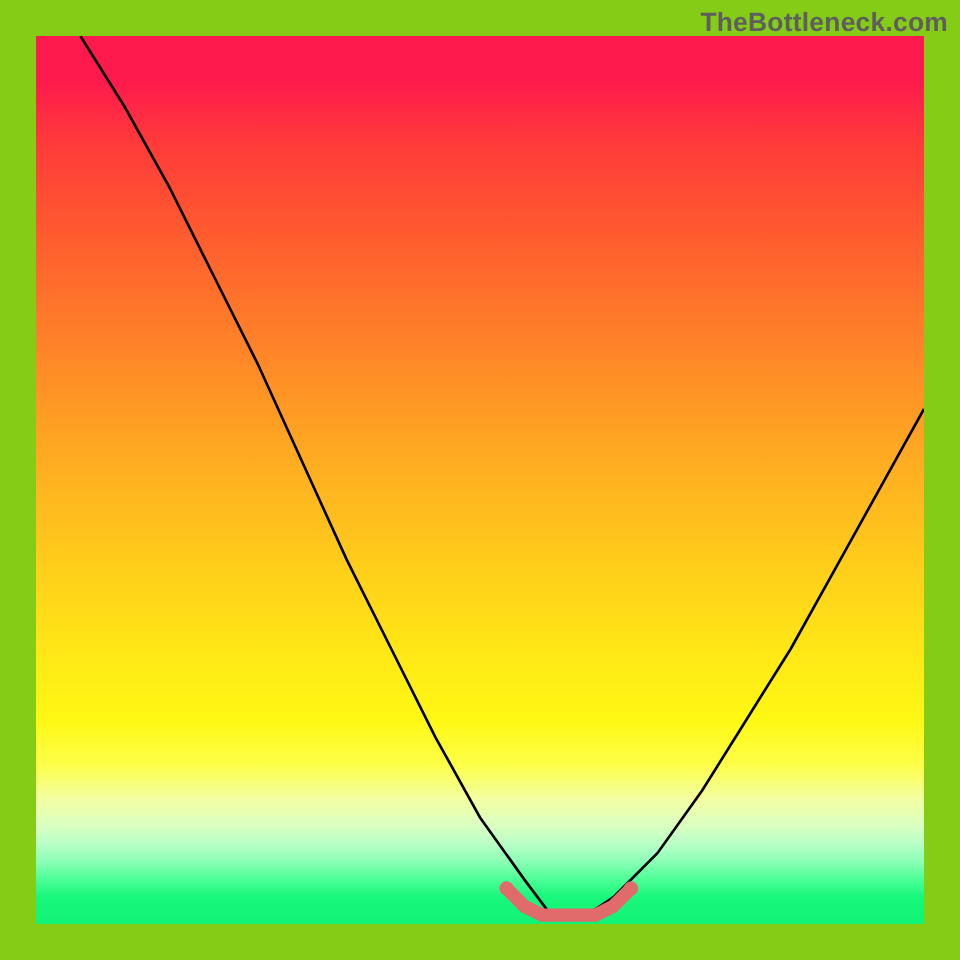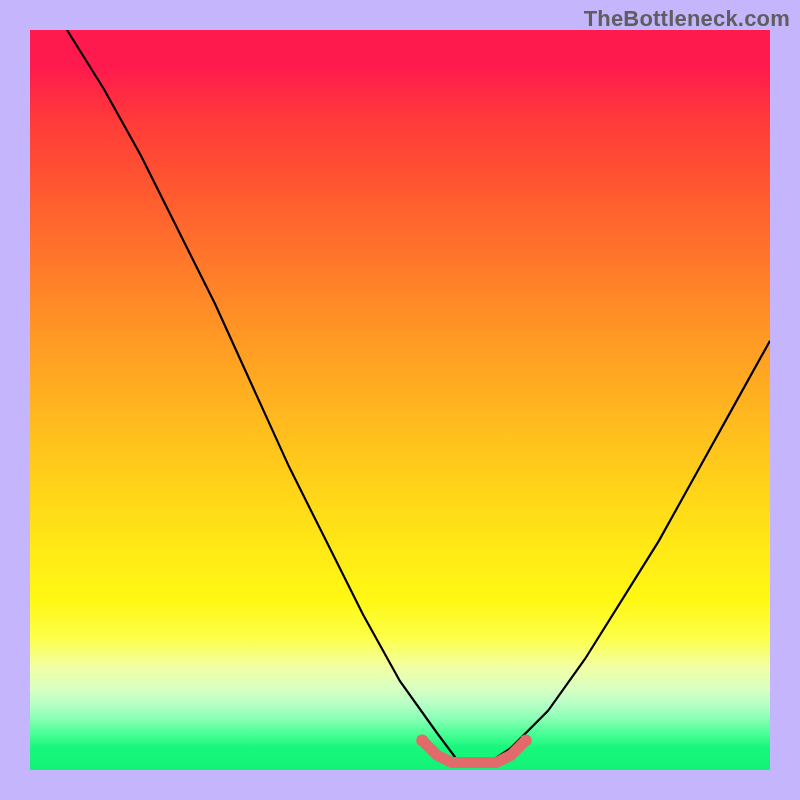"TheBottleneck.com" .frame { background: #c4b5fd -> #84cc16 }
